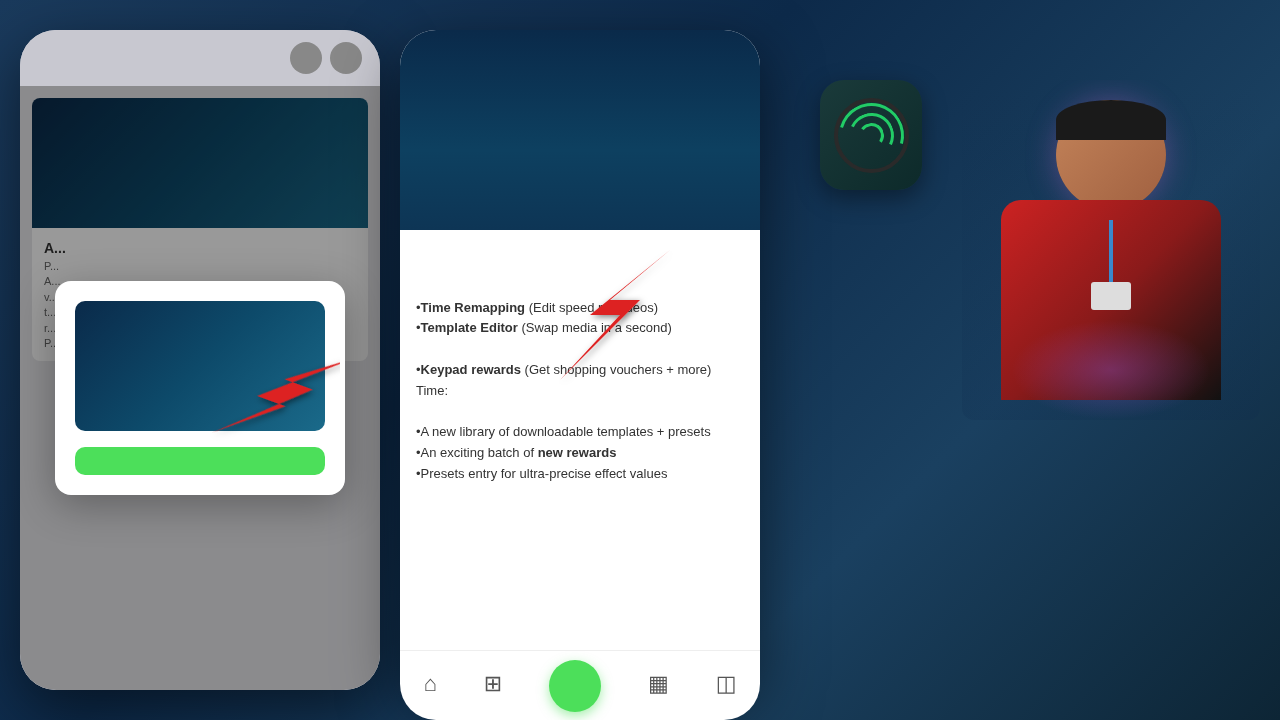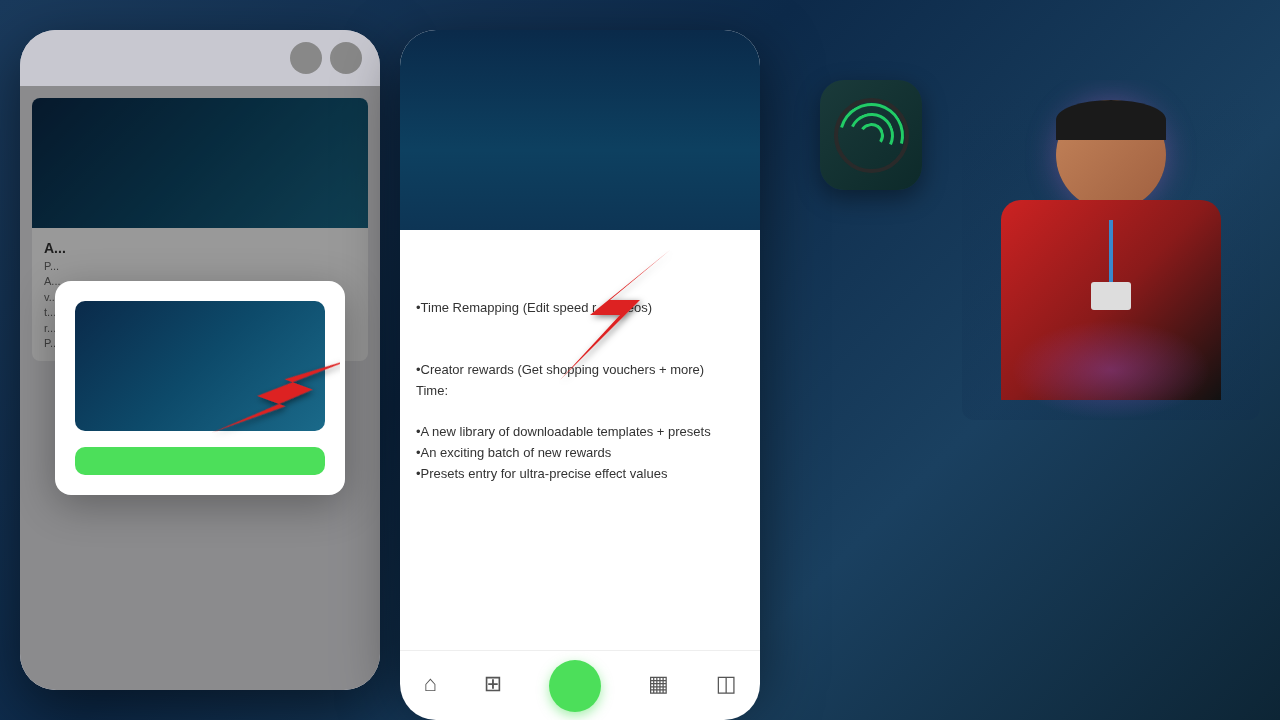"Time Remapping" .article-body b { font-weight: 400 -> 700 }
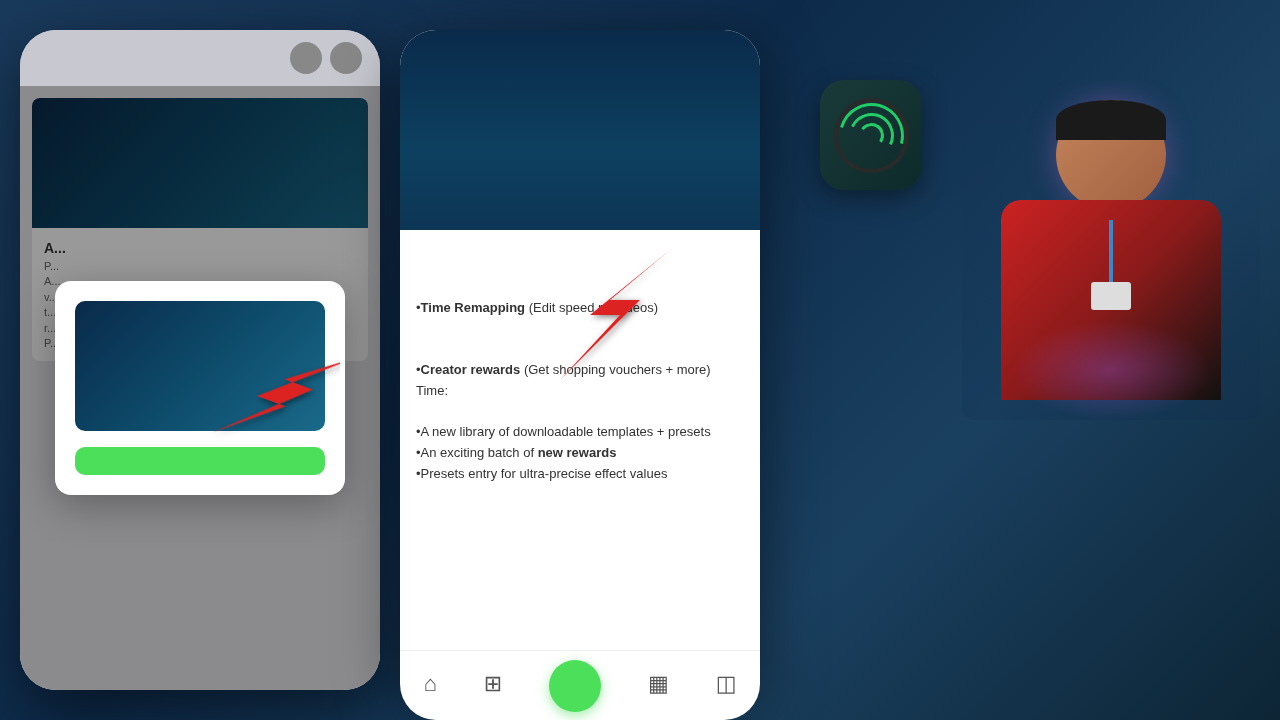"•Template Editor (Swap media in" span { html: none -> <span>•<b>Template Editor</b> (Swap media in a second)</span> }
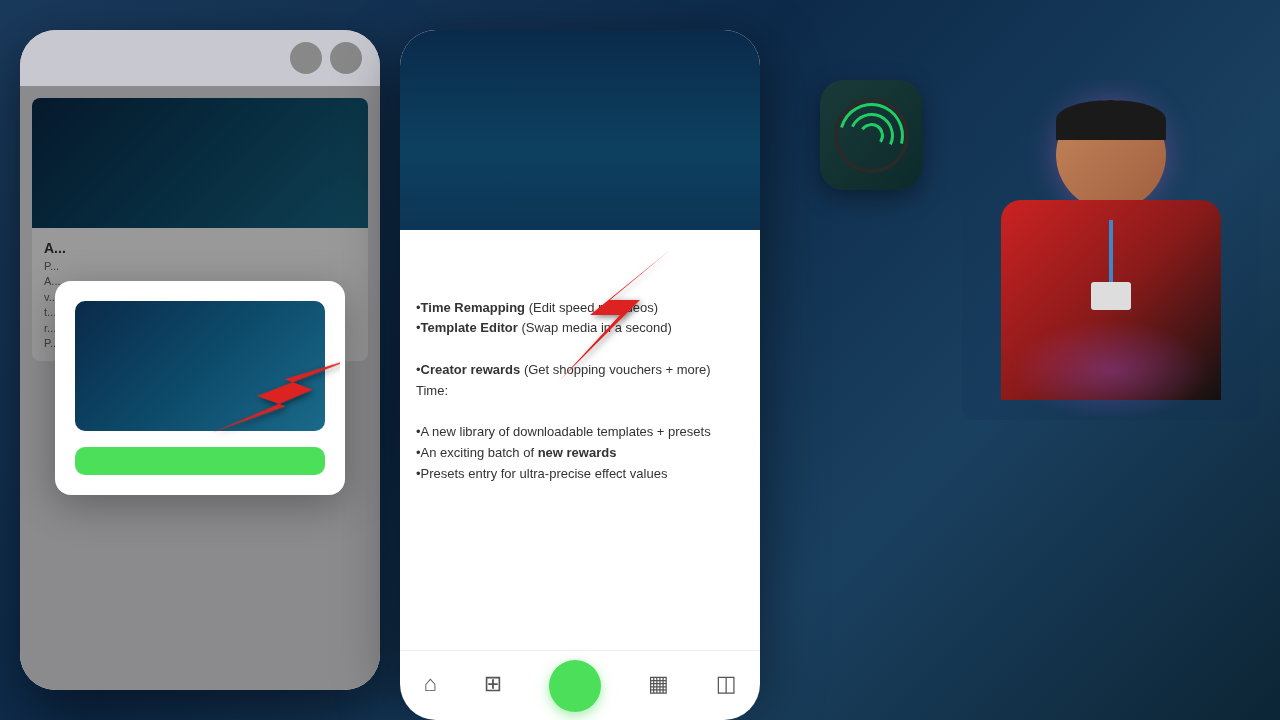"Creator rewards" b { text: Creator -> Keypad }
